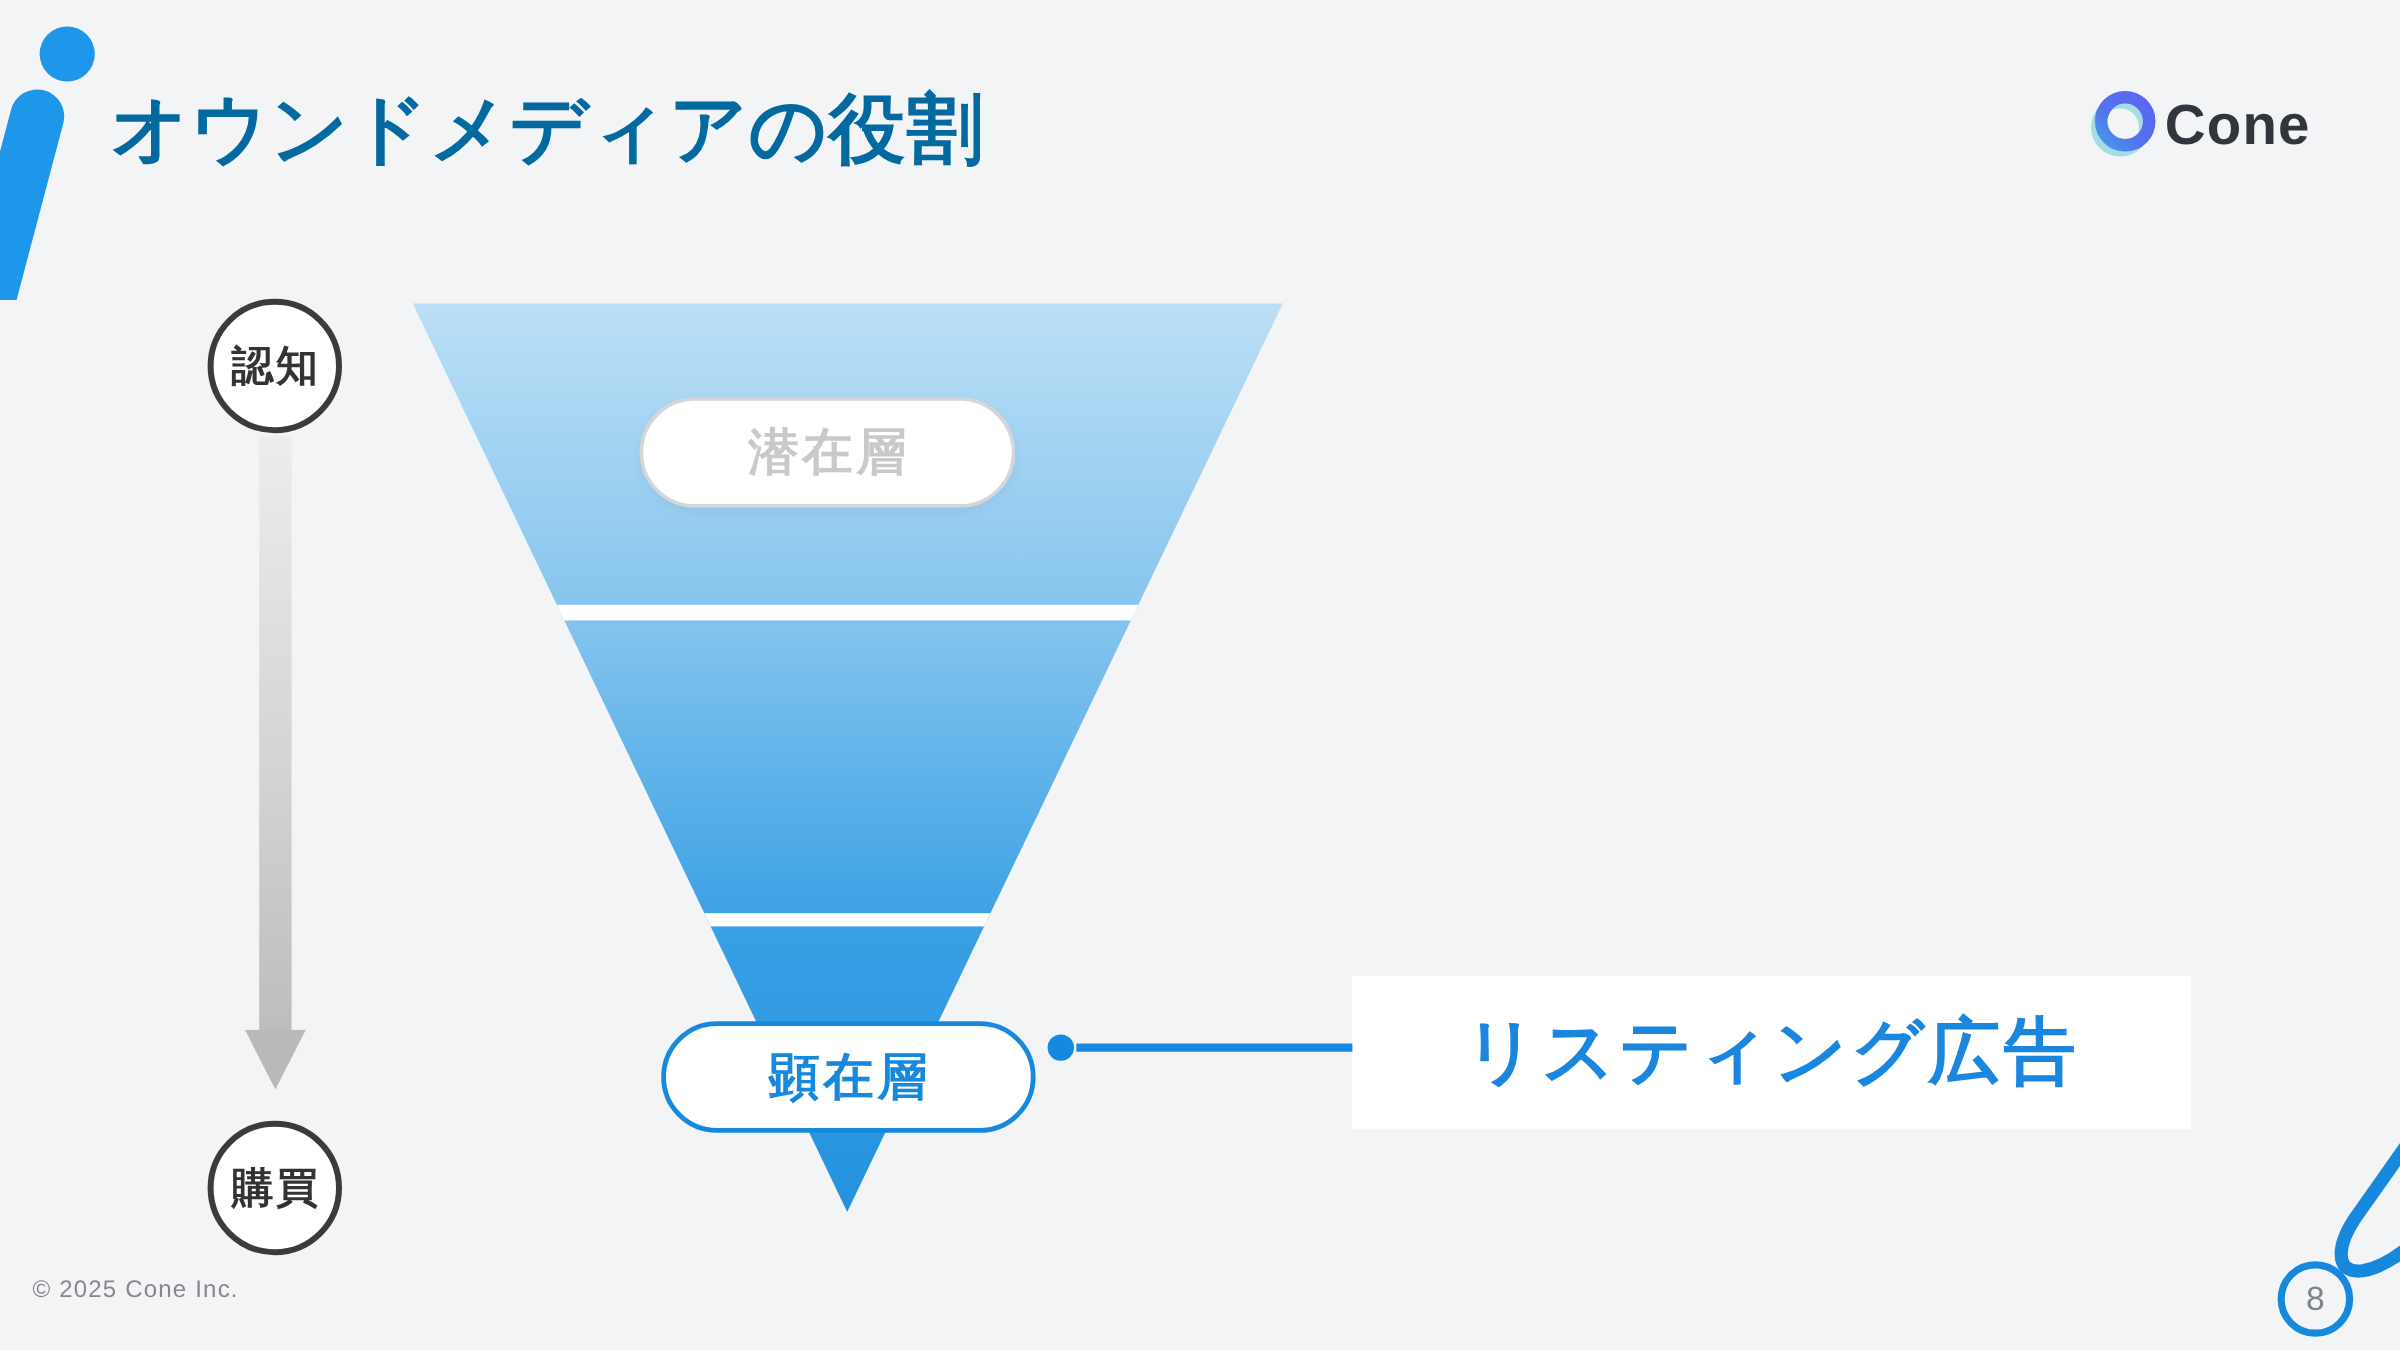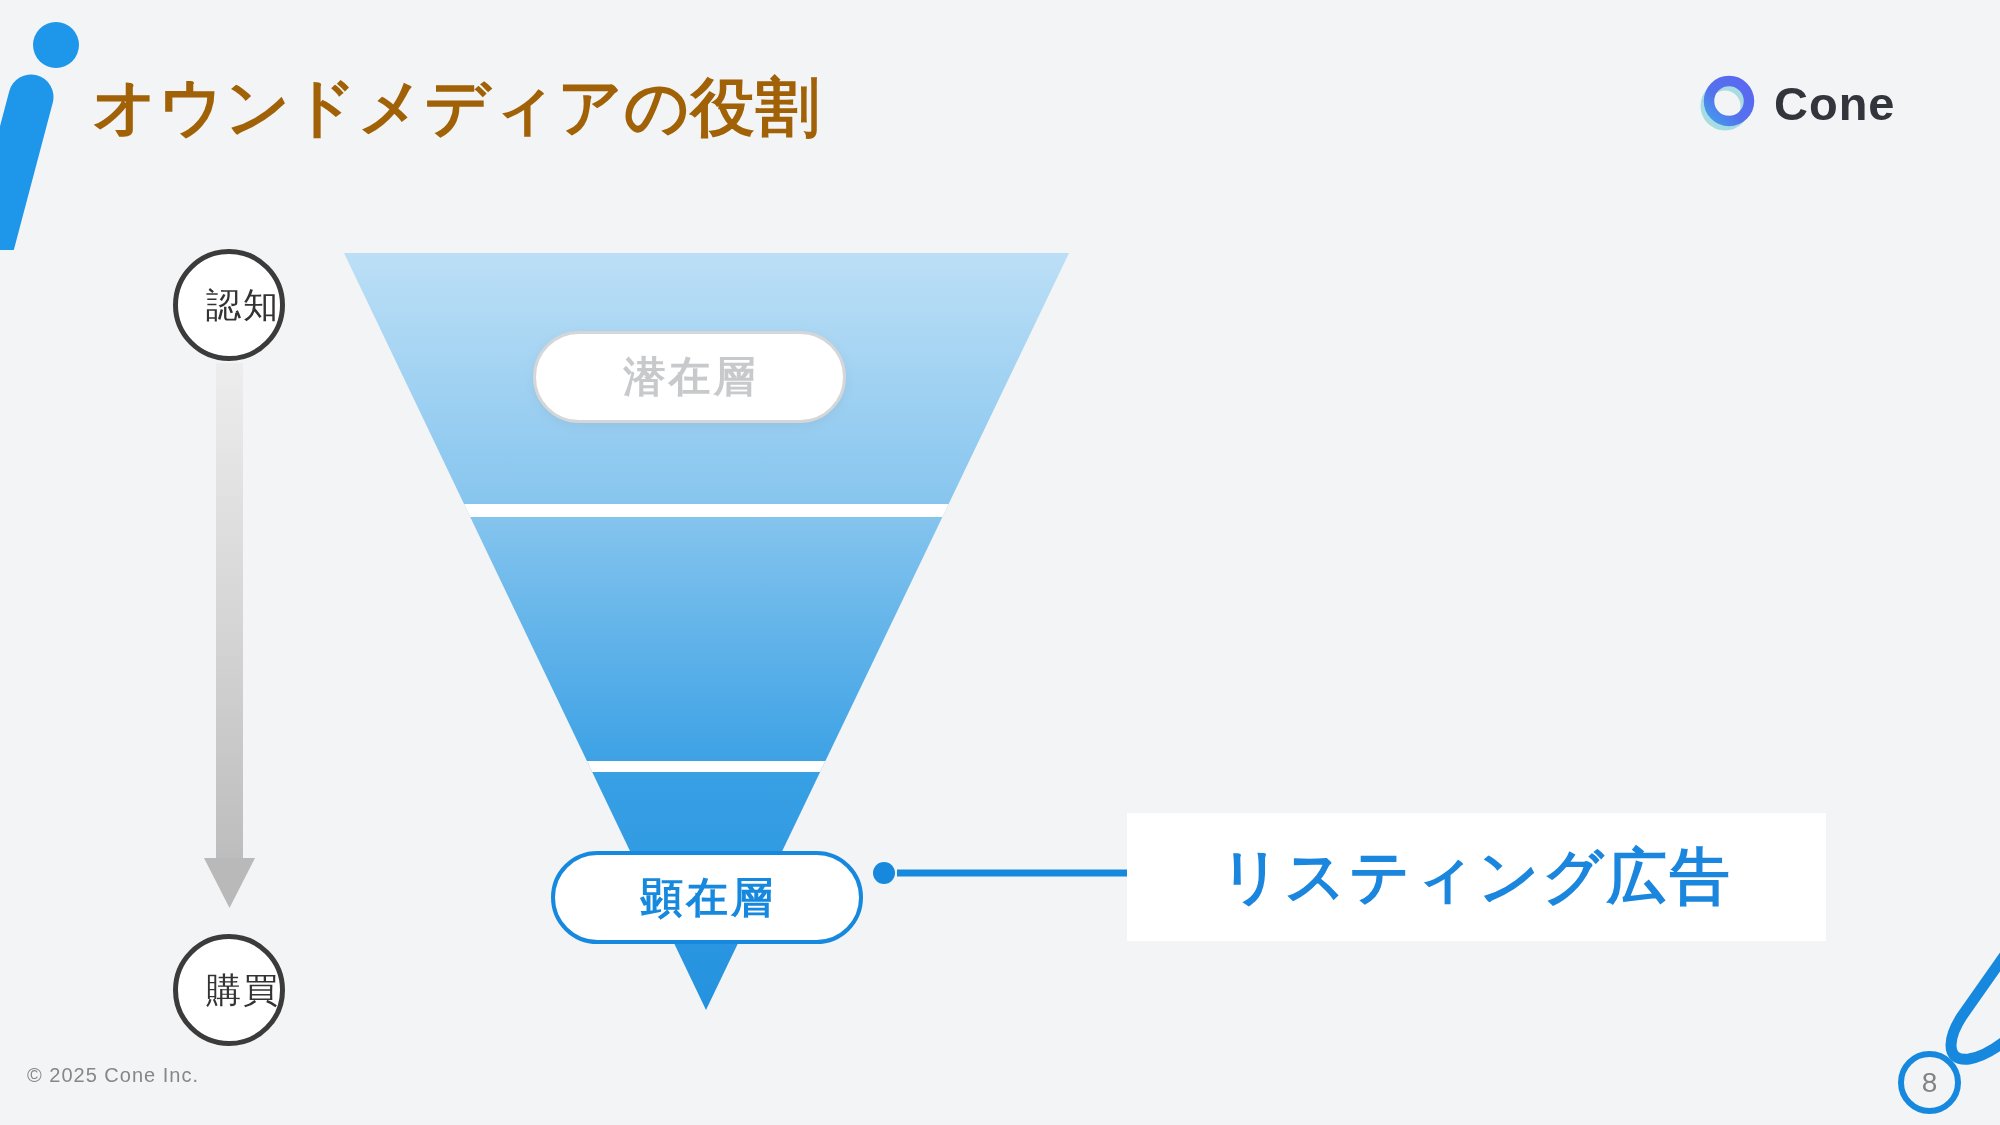"オウンドメディアの役割" .page-title { color: #a16207 -> #0369a1 }
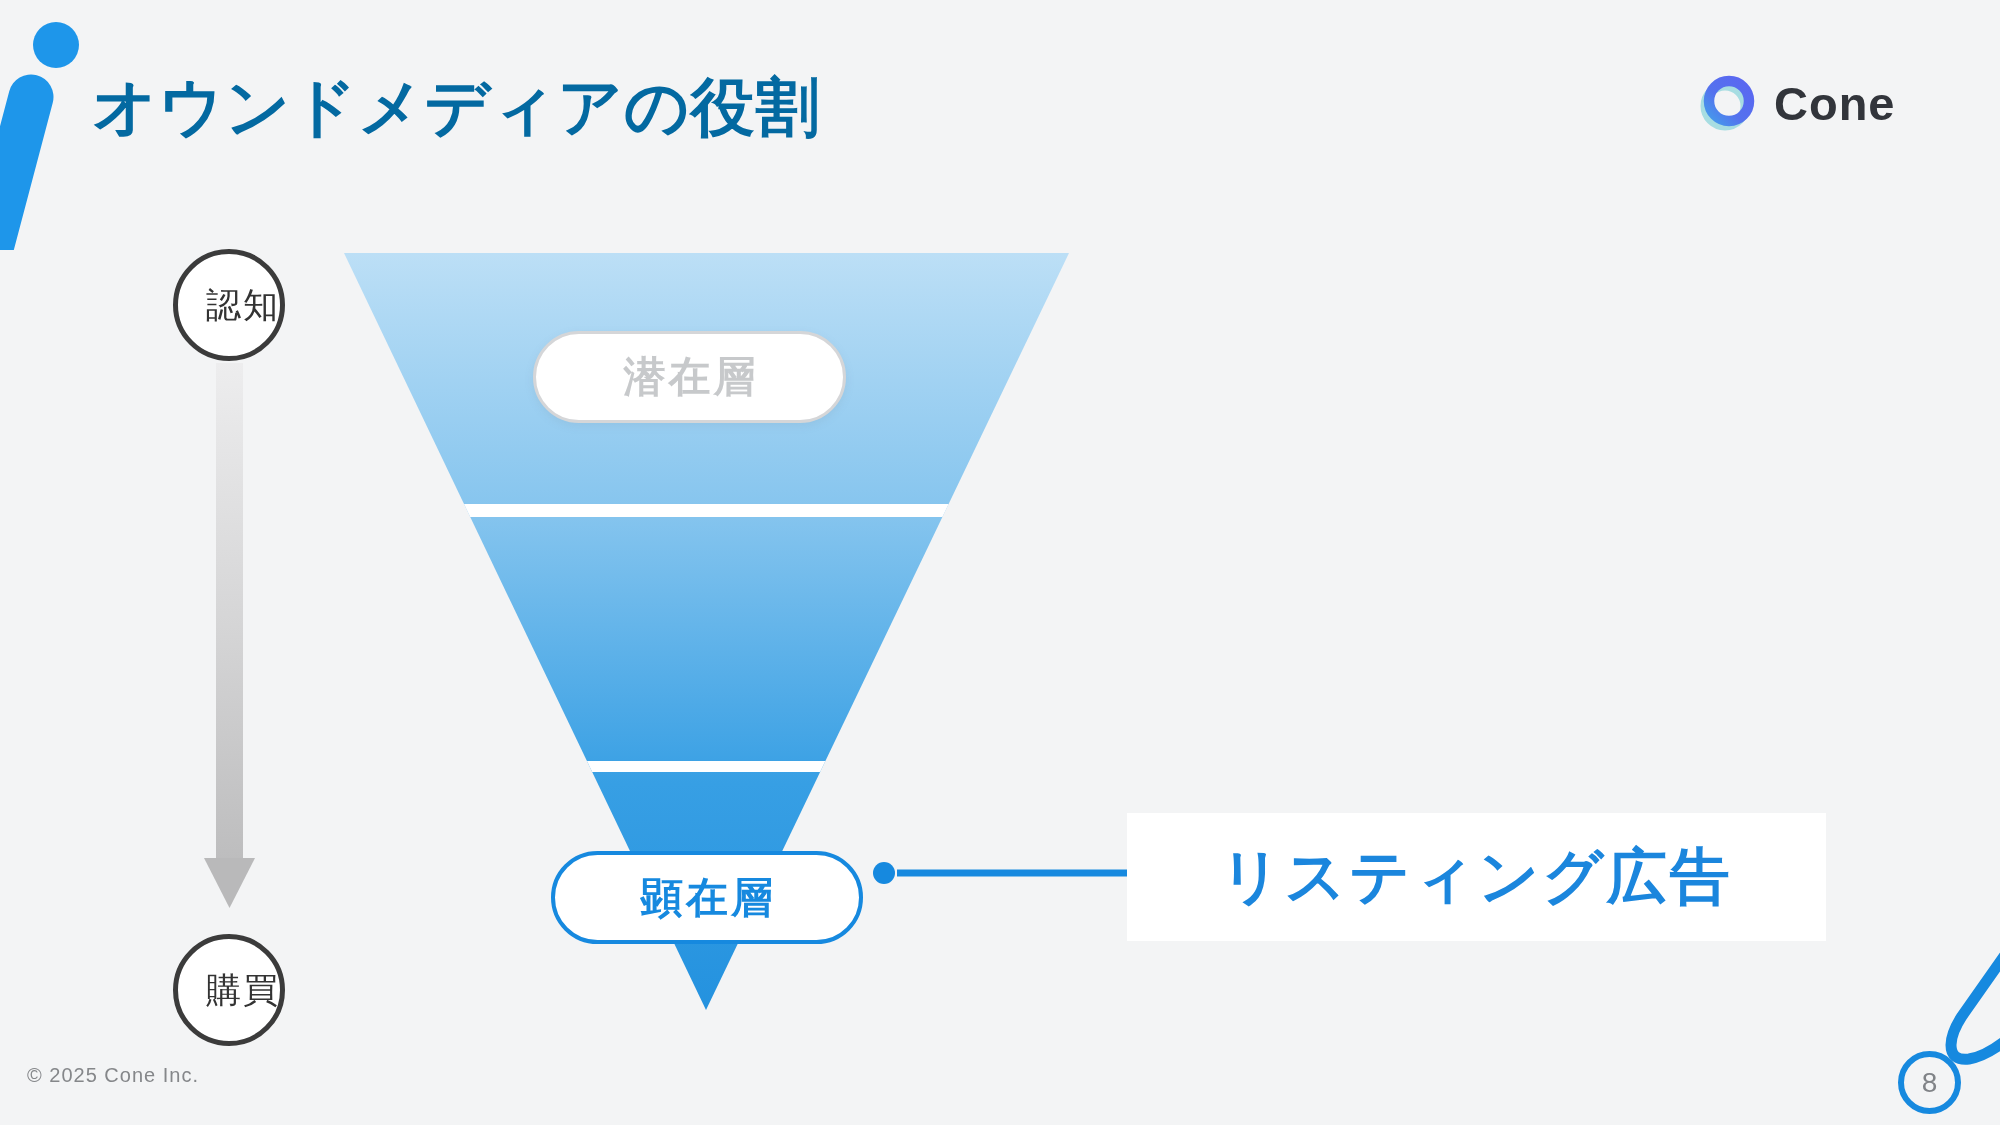"Cone" .logo { gap: 16px -> 4px; left: 1700px -> 1742px }
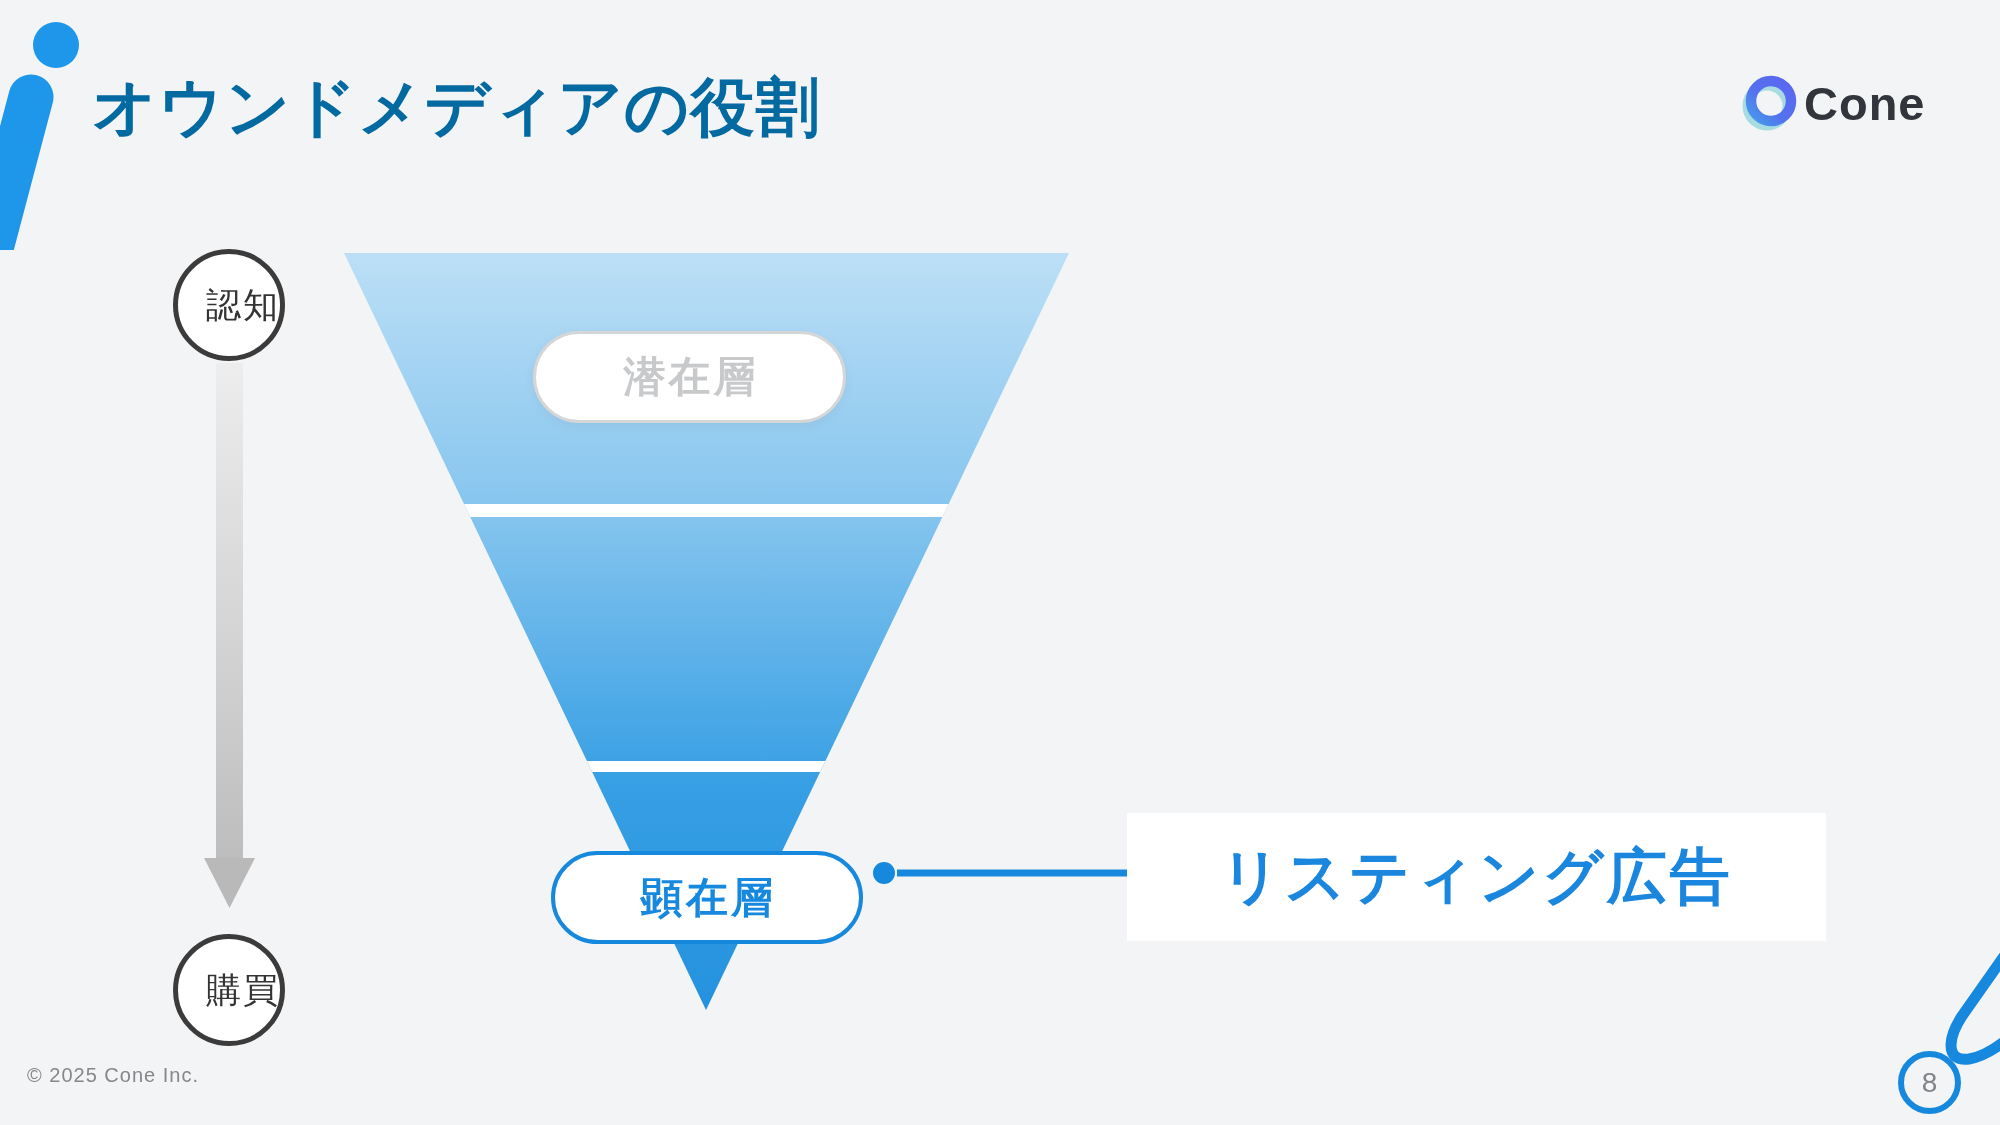"認知" .stage-circle { font-weight: 400 -> 700; justify-content: flex-end -> center }
